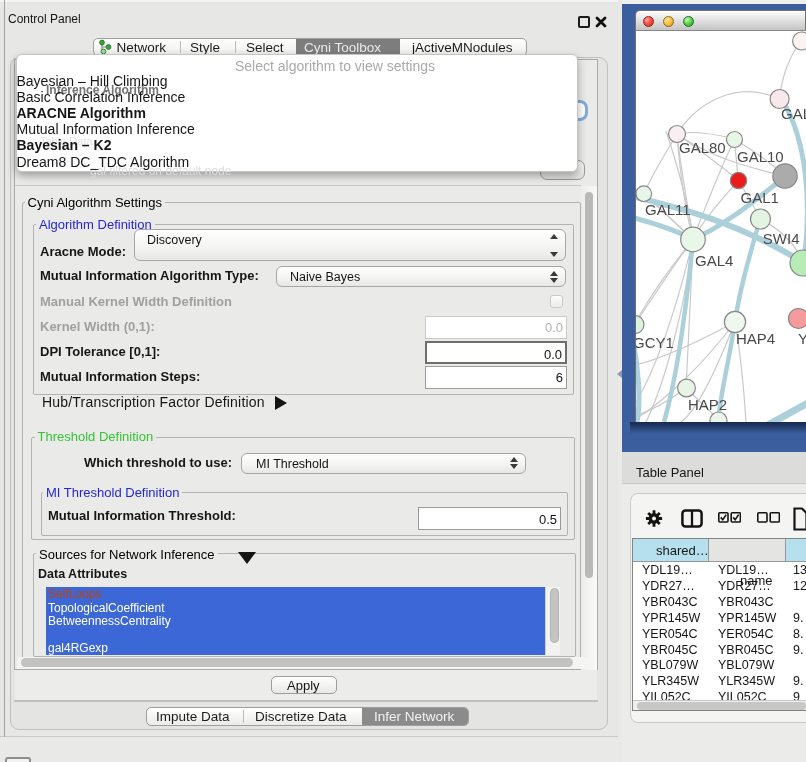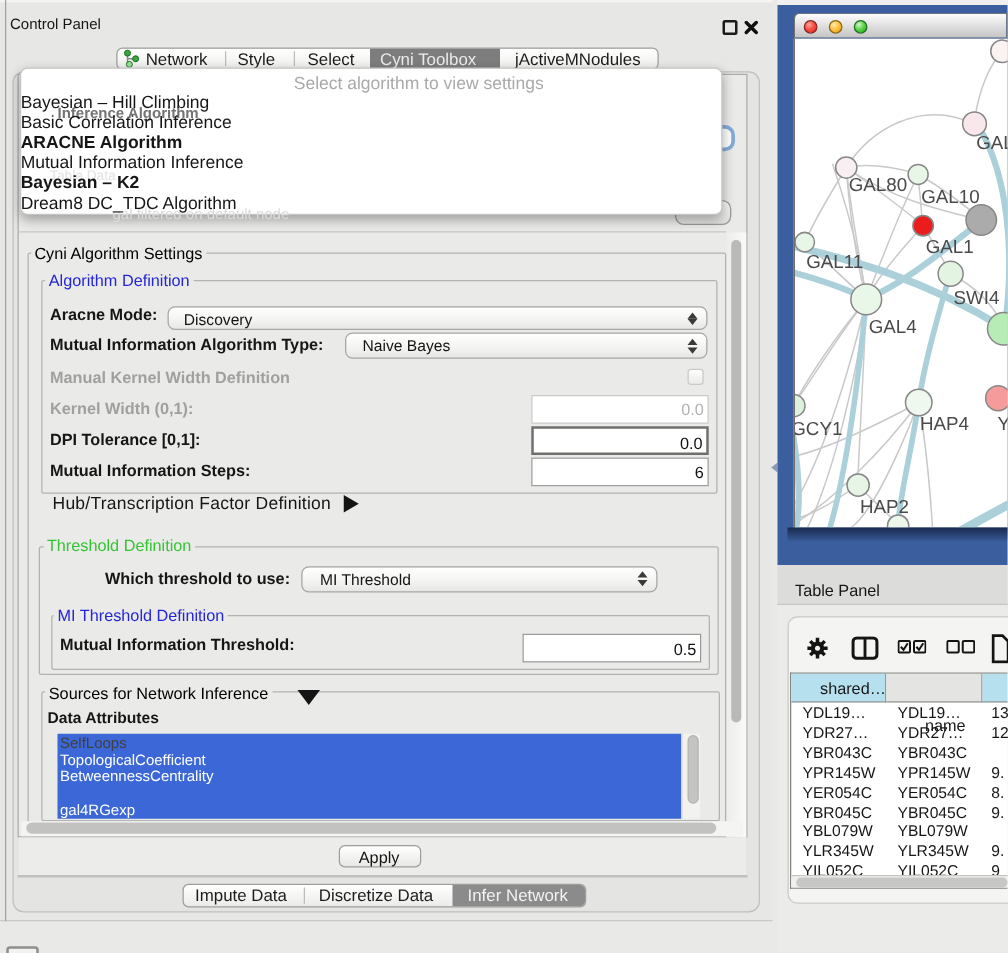"Discovery" div.combo { height: 19px -> 32px; top: 245px -> 229px }
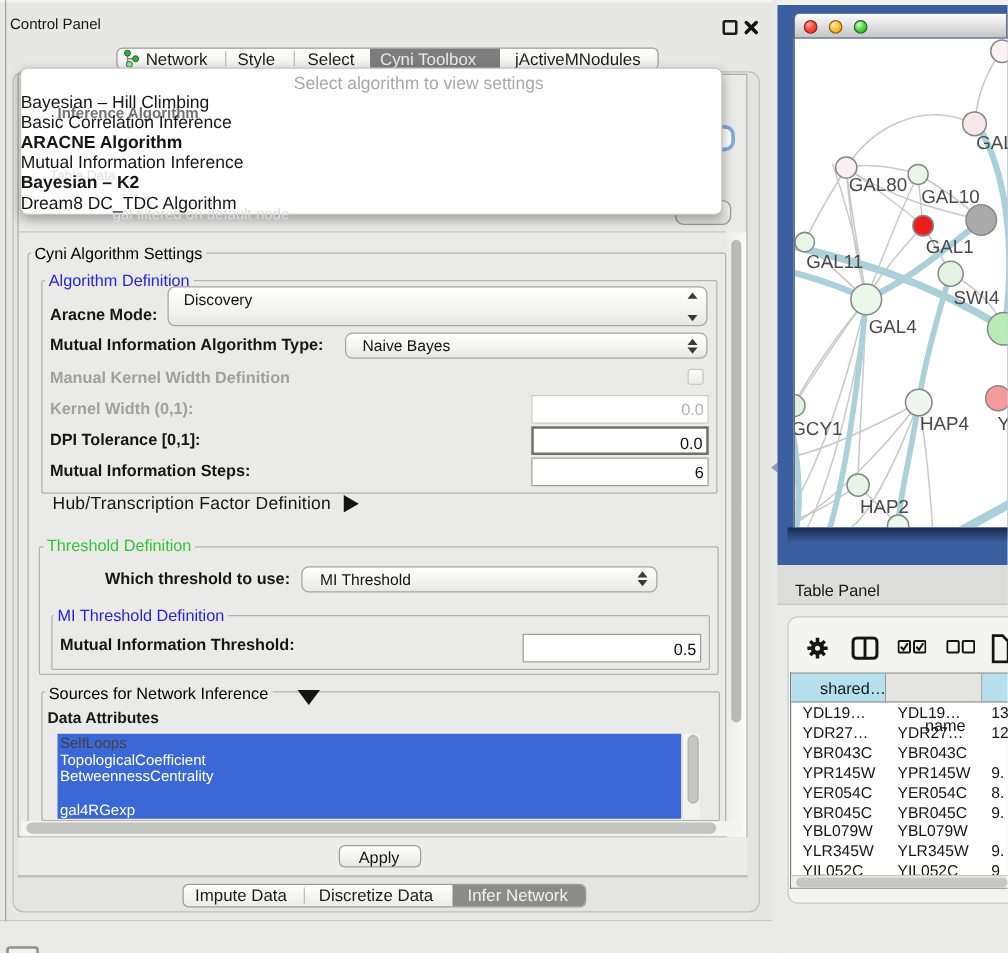"SelfLoops" div.t { color: #404040 -> #c2410c }
